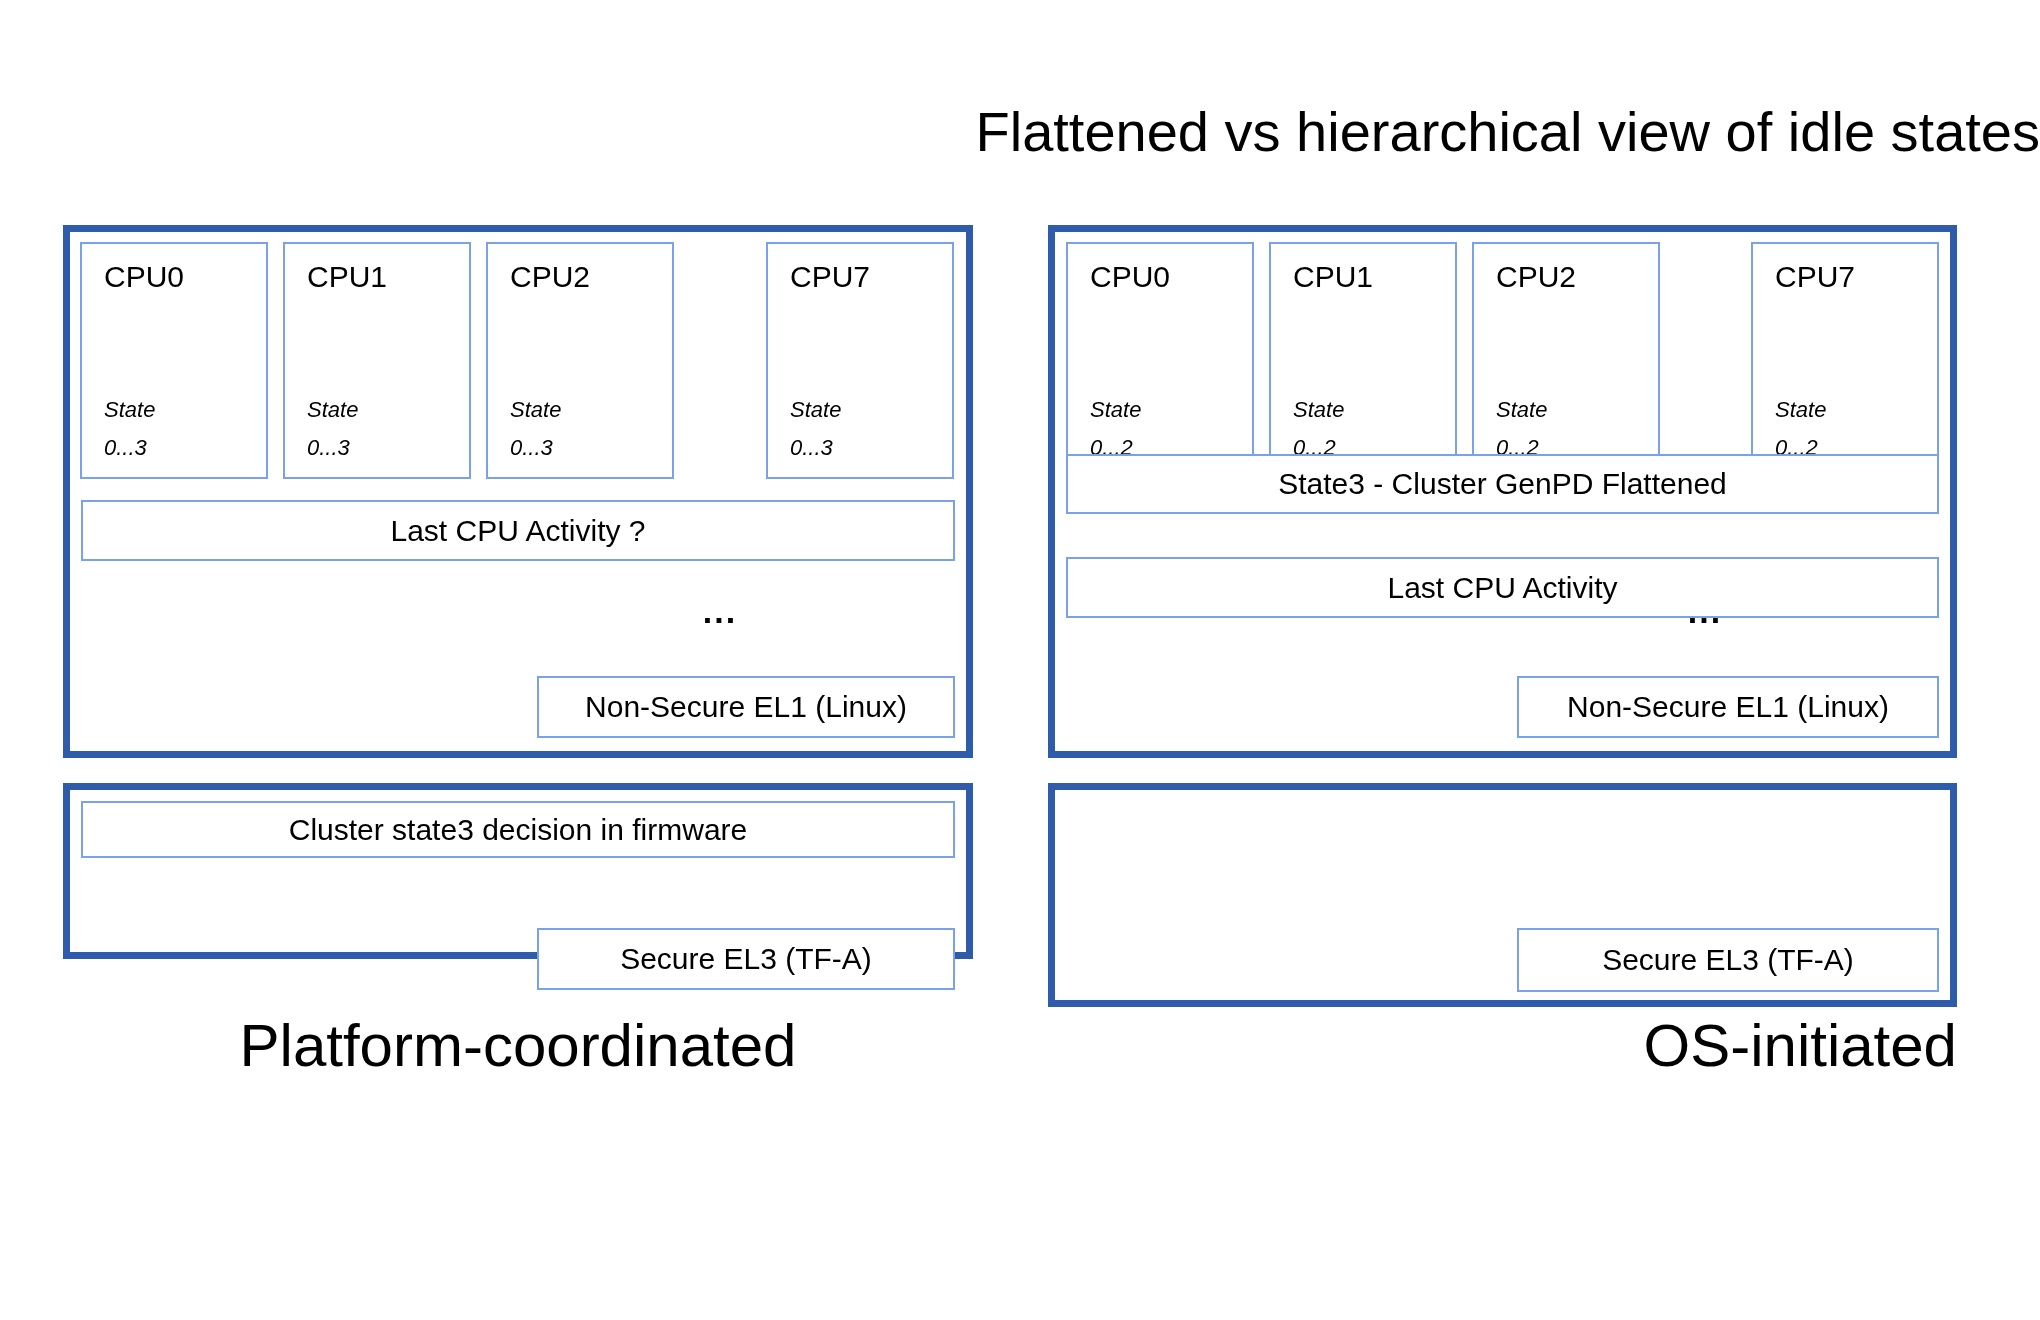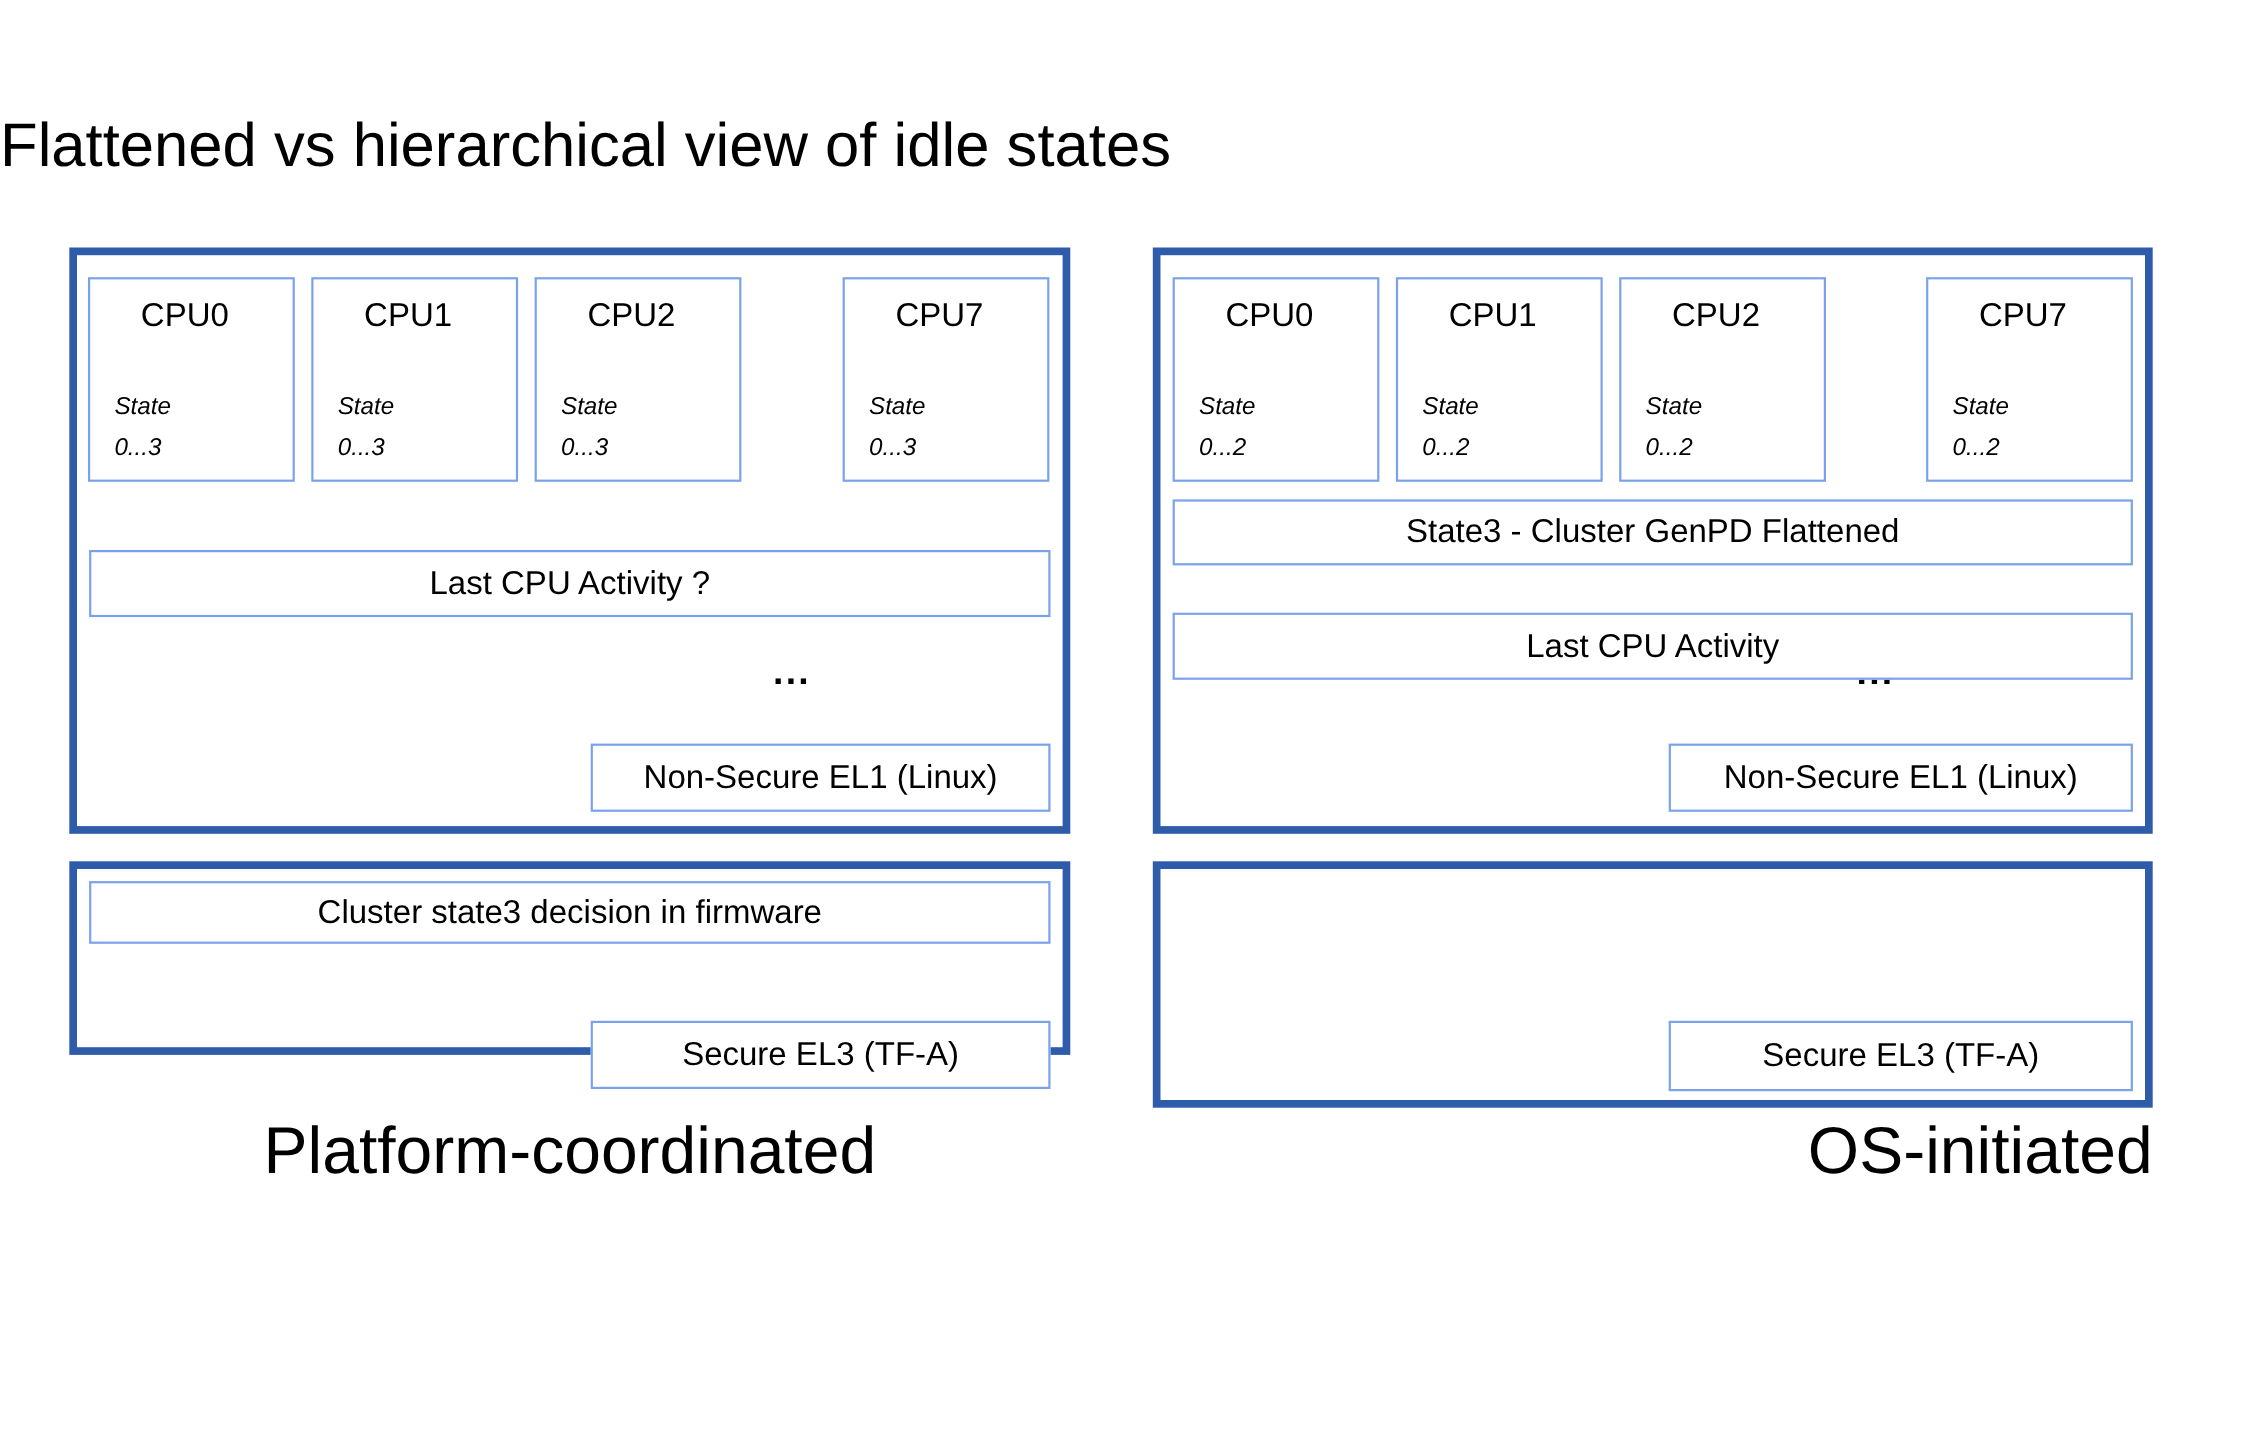"Flattened vs hierarchical view of" .title { text-align: left -> right }
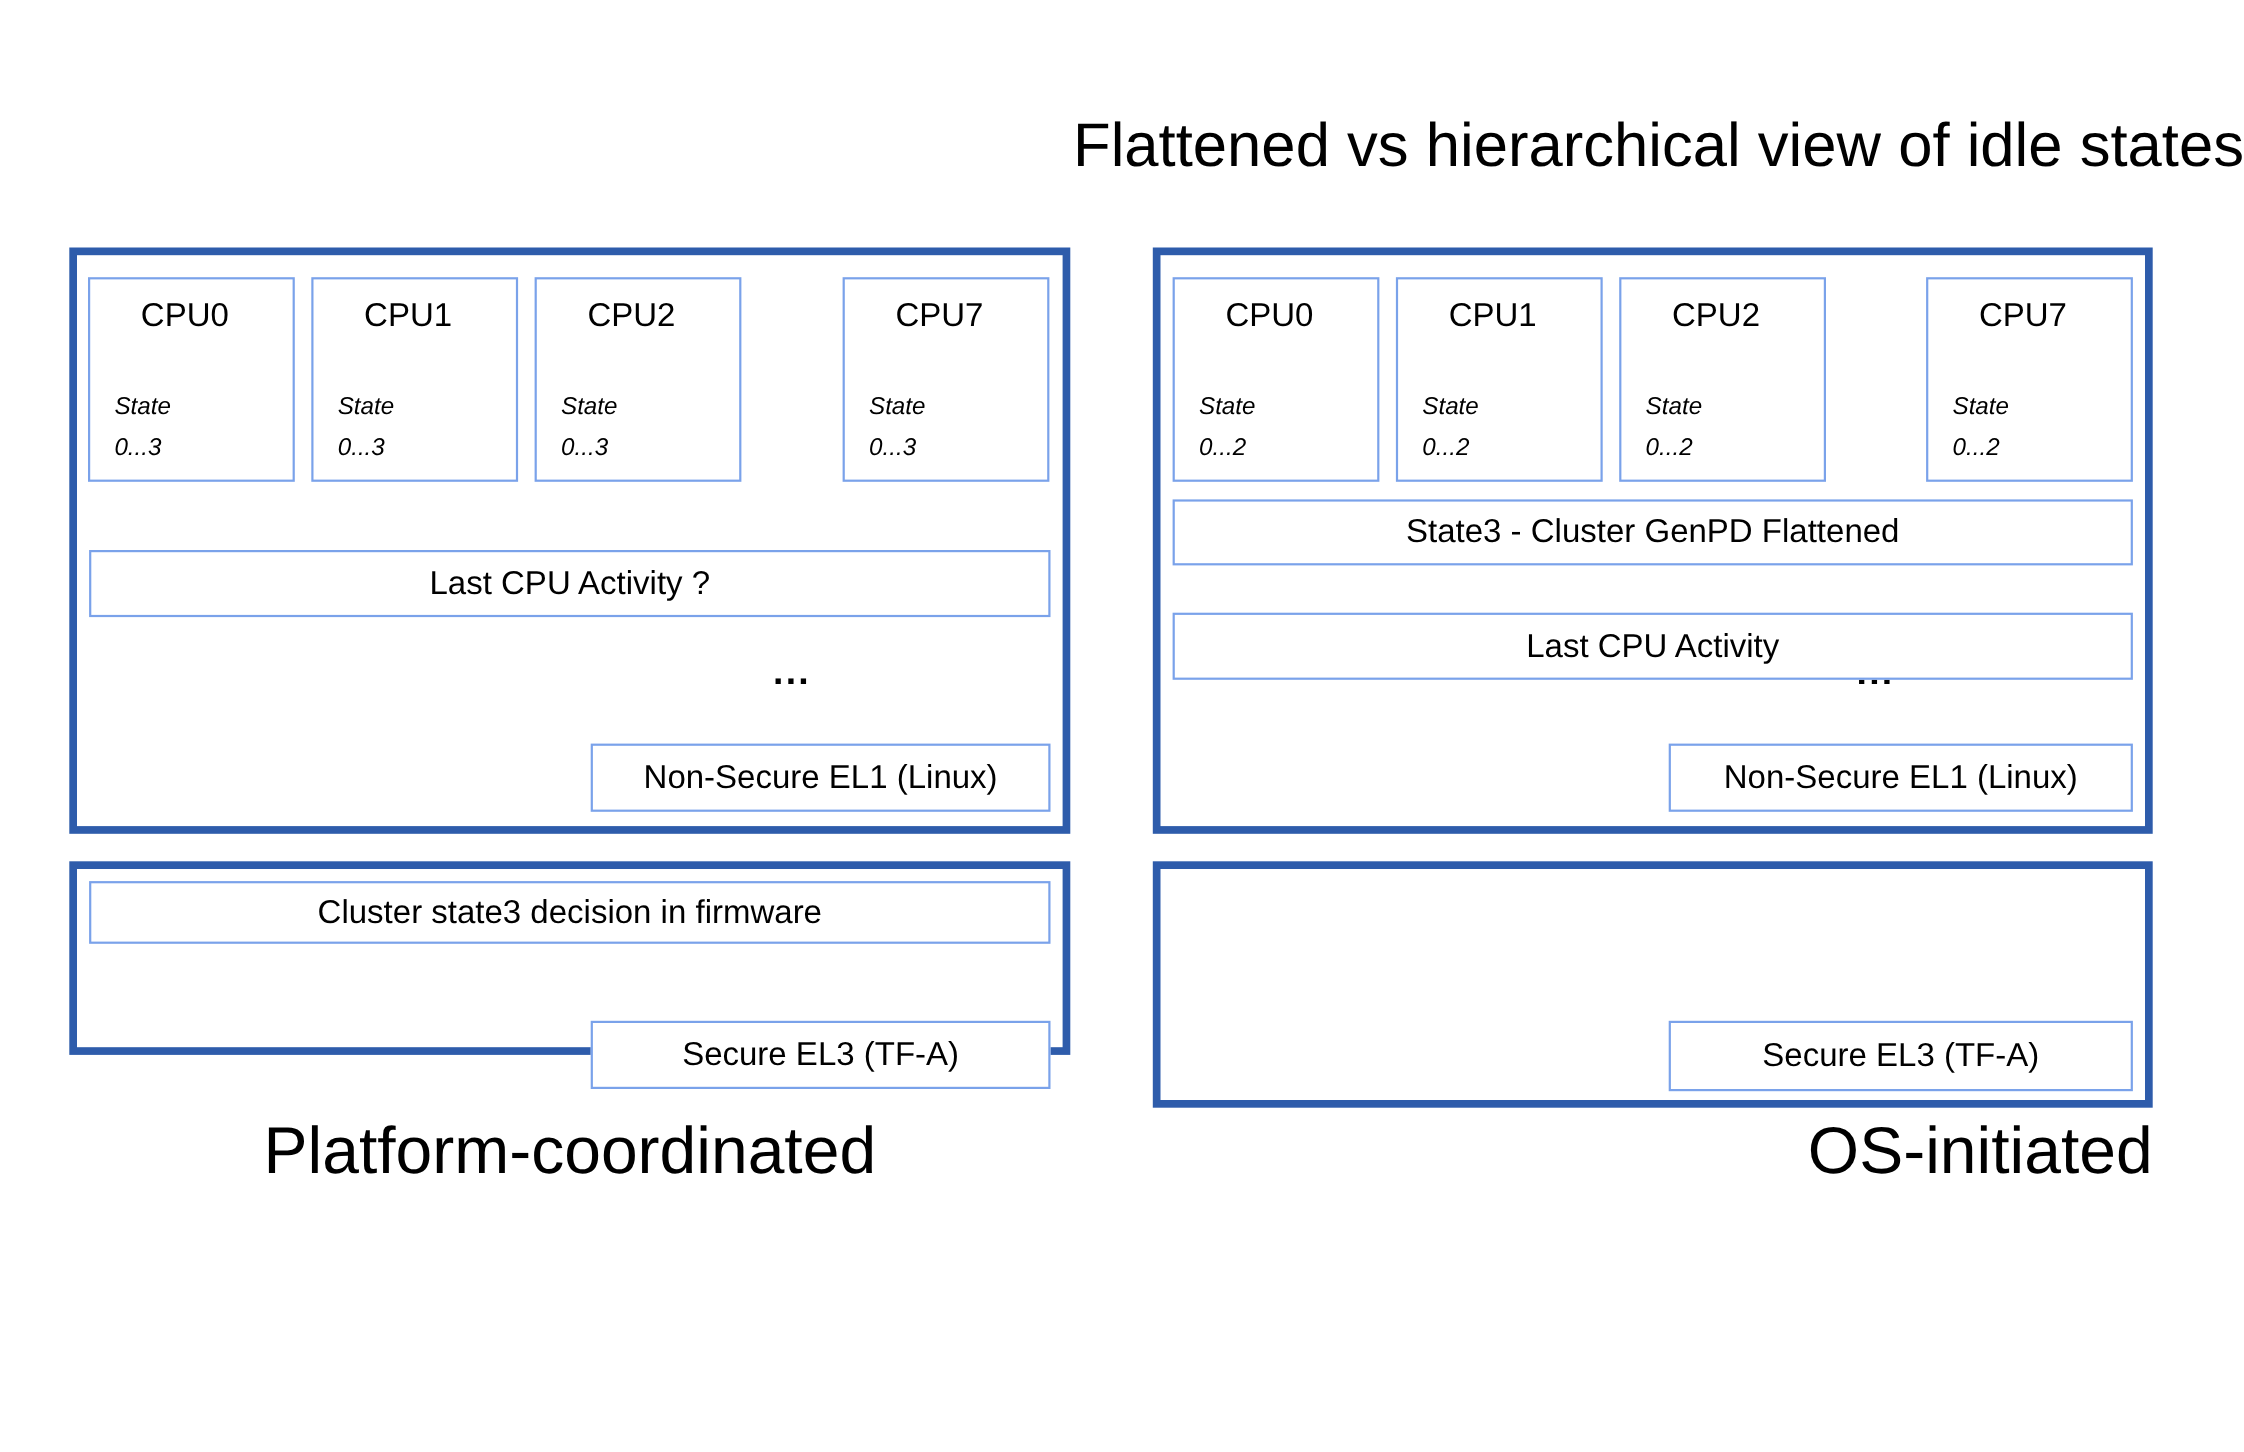"CPU0" .cpu { height: 186px -> 237px; padding-left: 24px -> none; top: 20px -> 10px }
